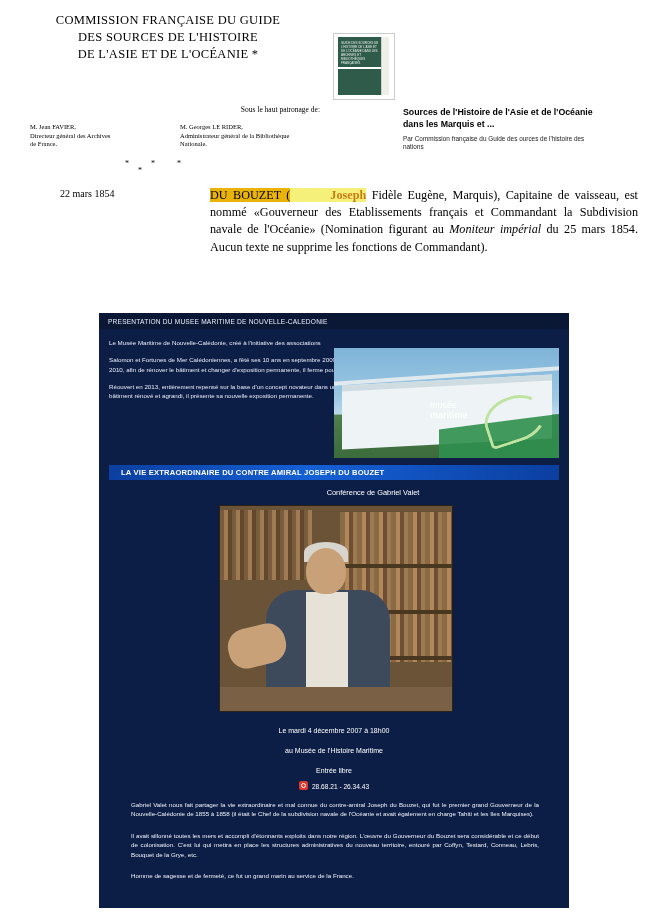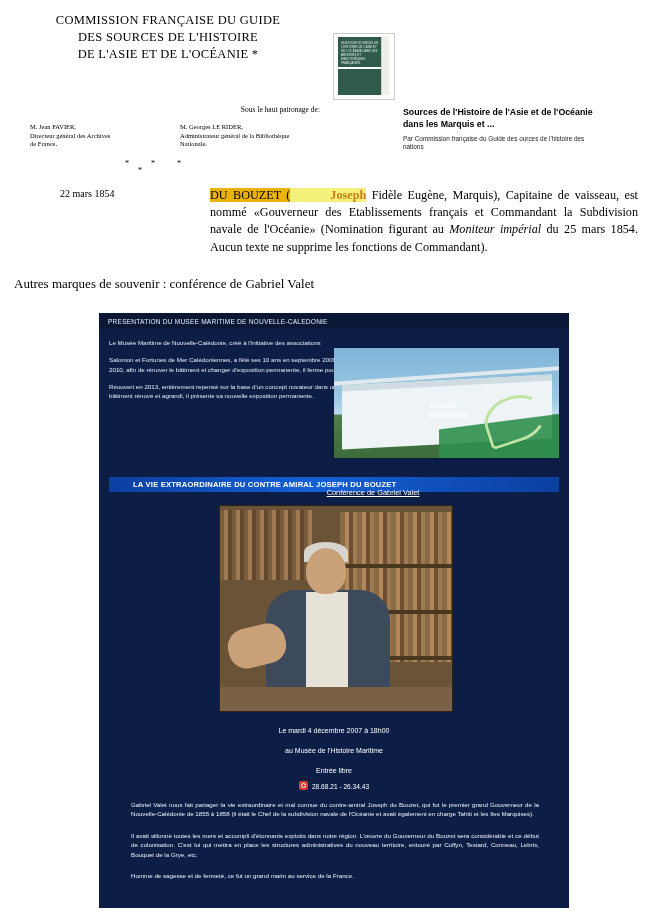"Autres marques de souvenir :" div.souvenir-line { html: <div>Autres marques de souvenir : conférence de Gabriel Valet</div> -> none }
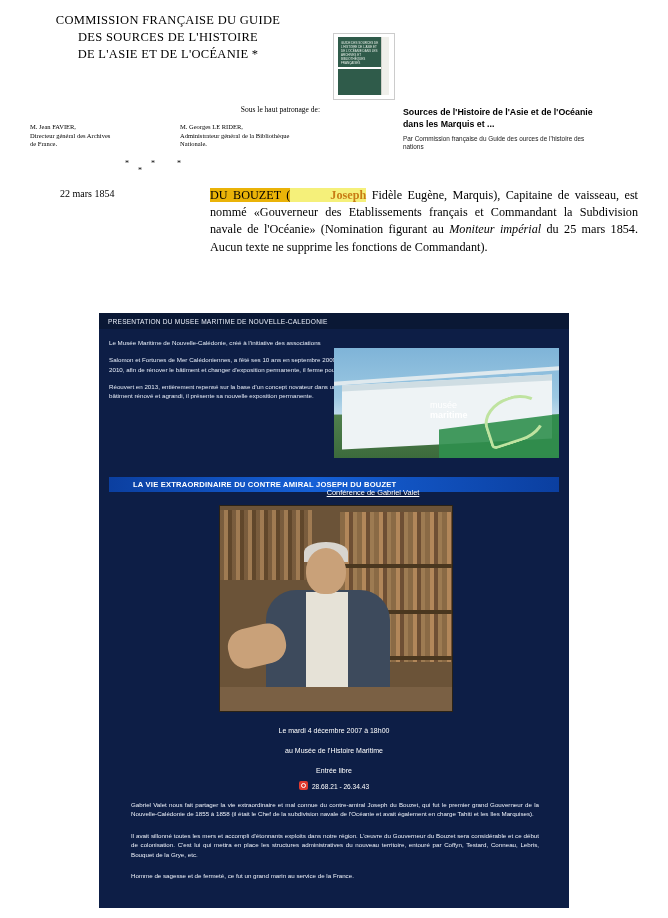"LA VIE EXTRAORDINAIRE DU CONTRE" .banner { margin-top: 12px -> none; padding-left: 24px -> 12px }
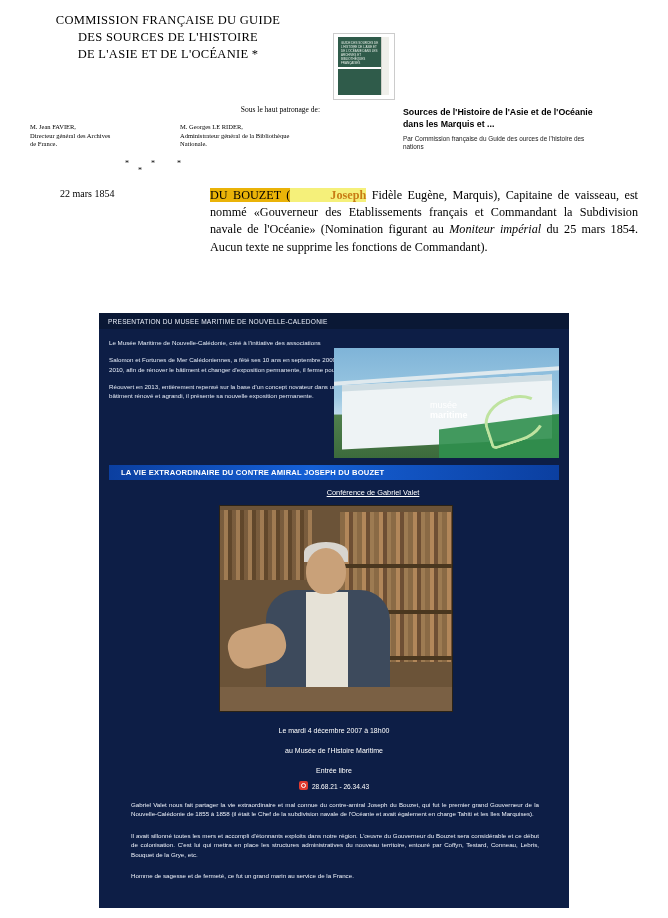"Conférence de Gabriel Valet" .conf-line { text-decoration: underline -> none }
